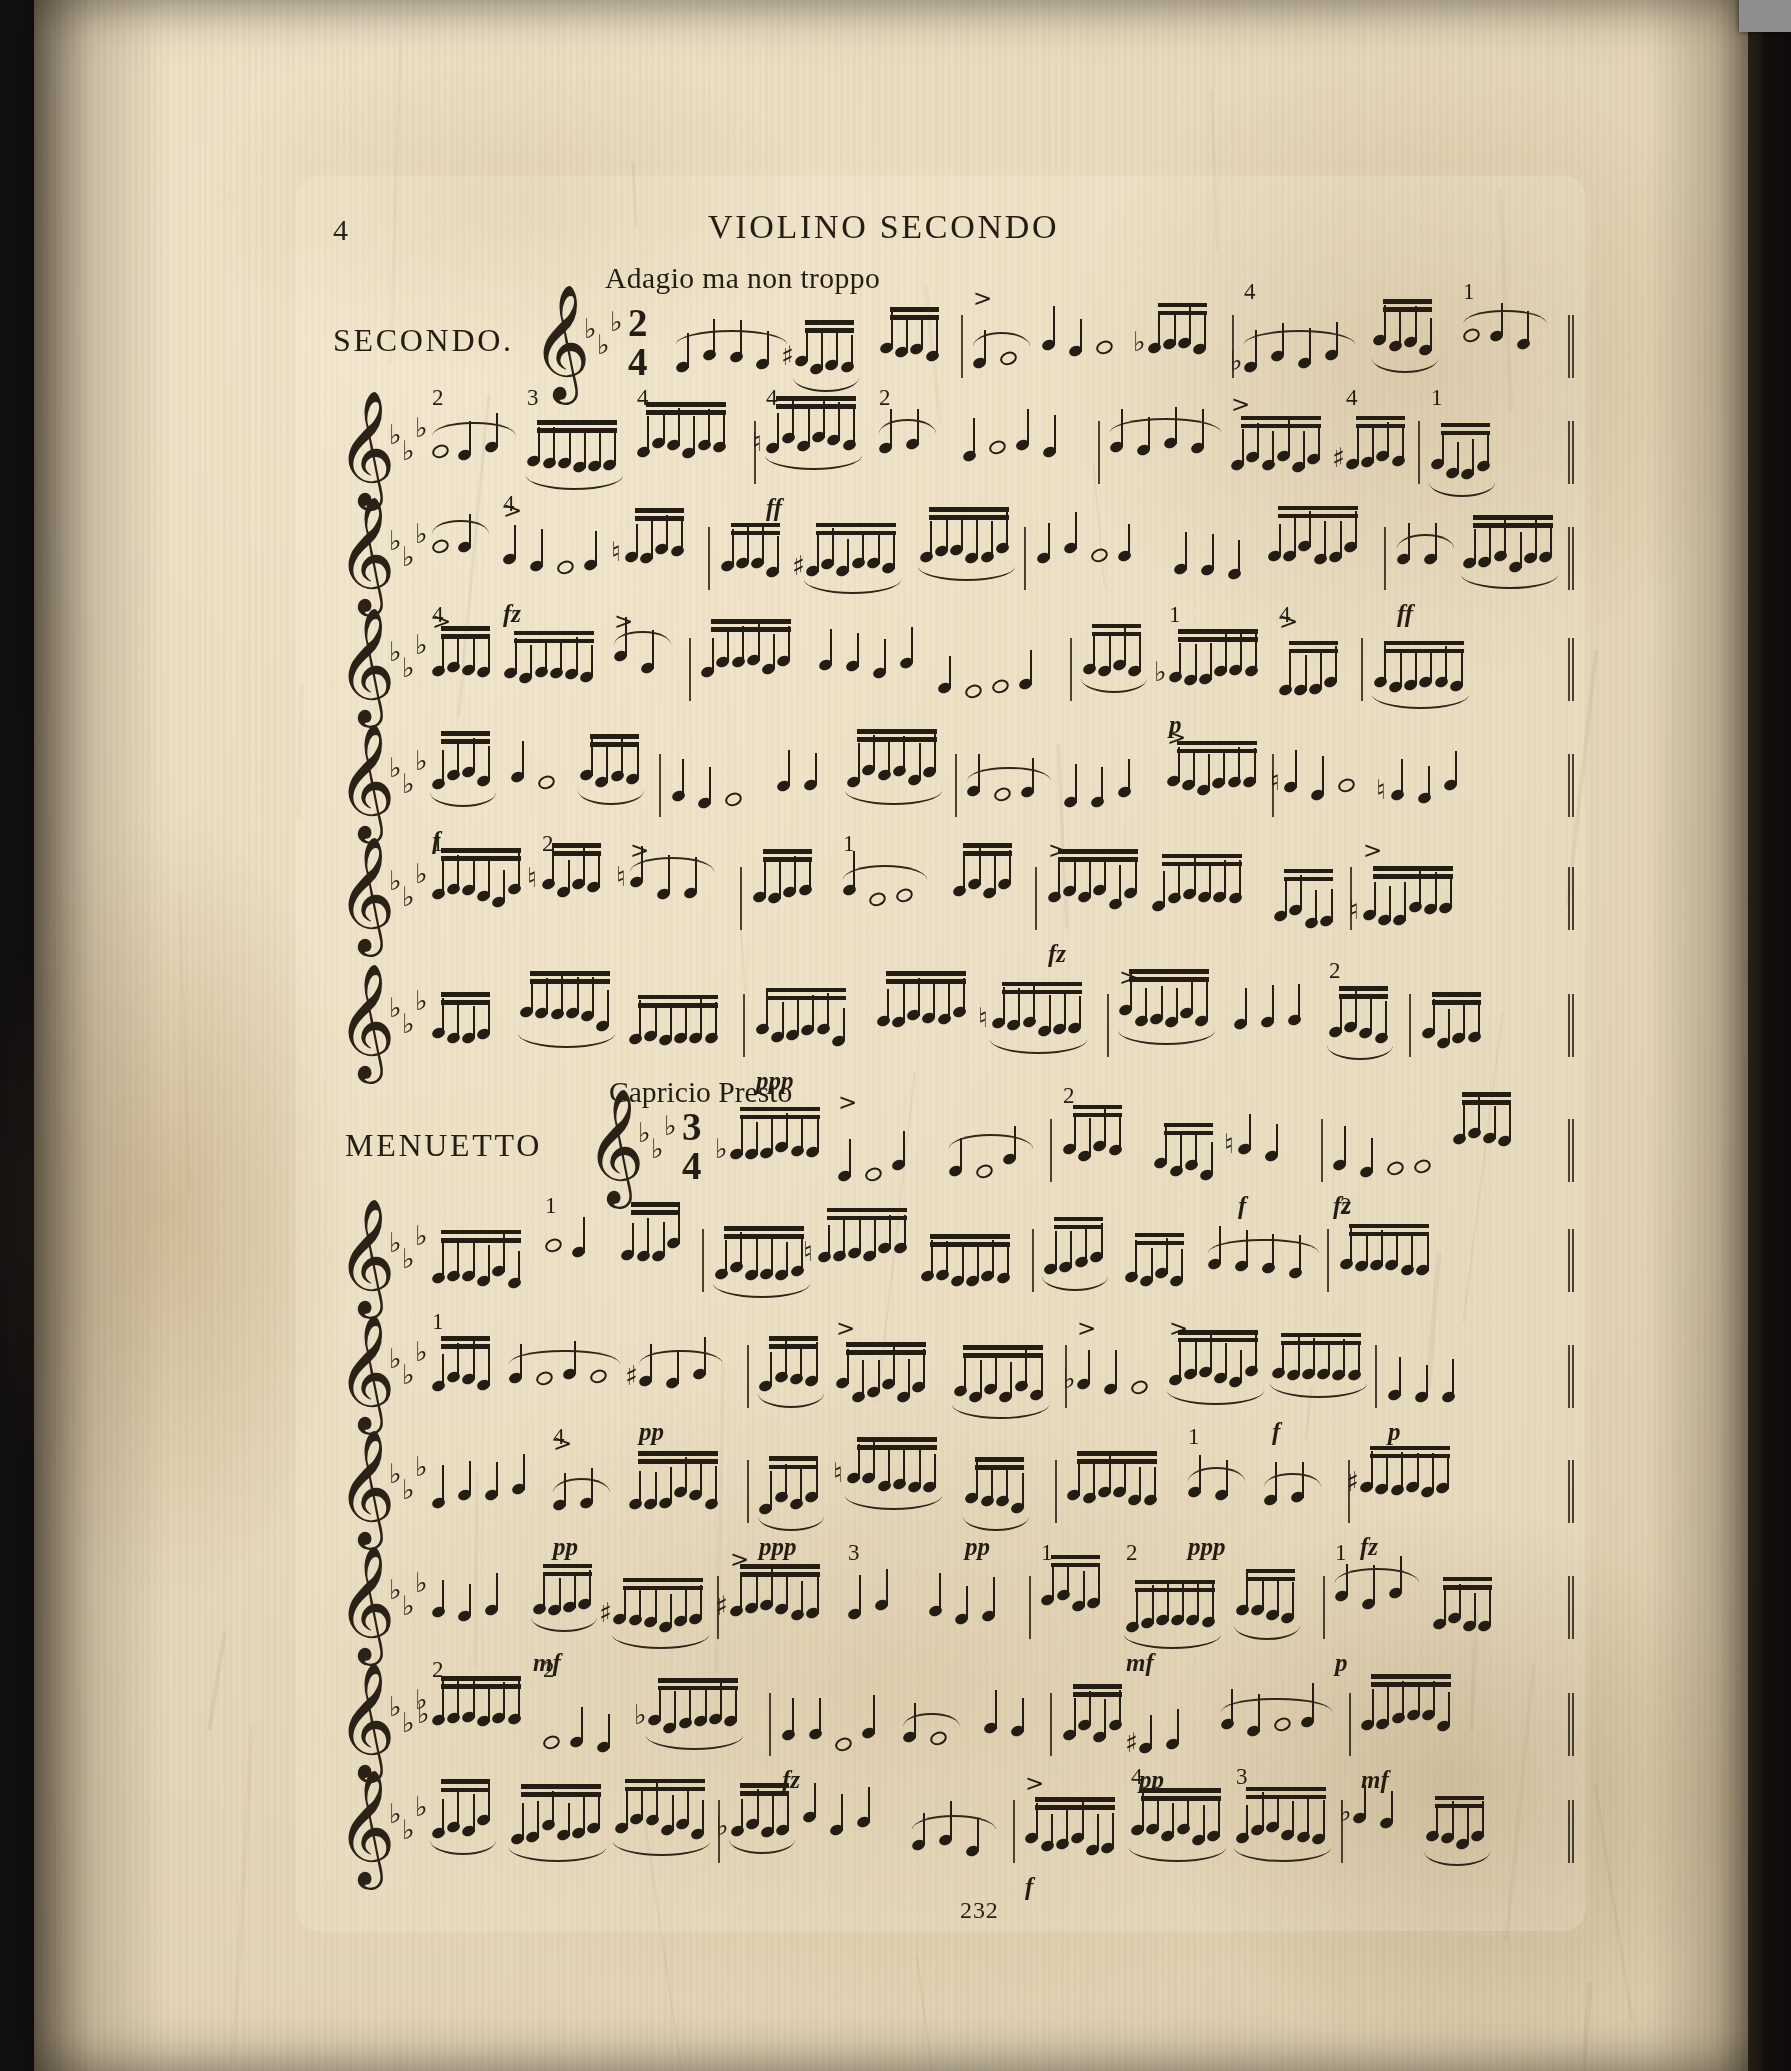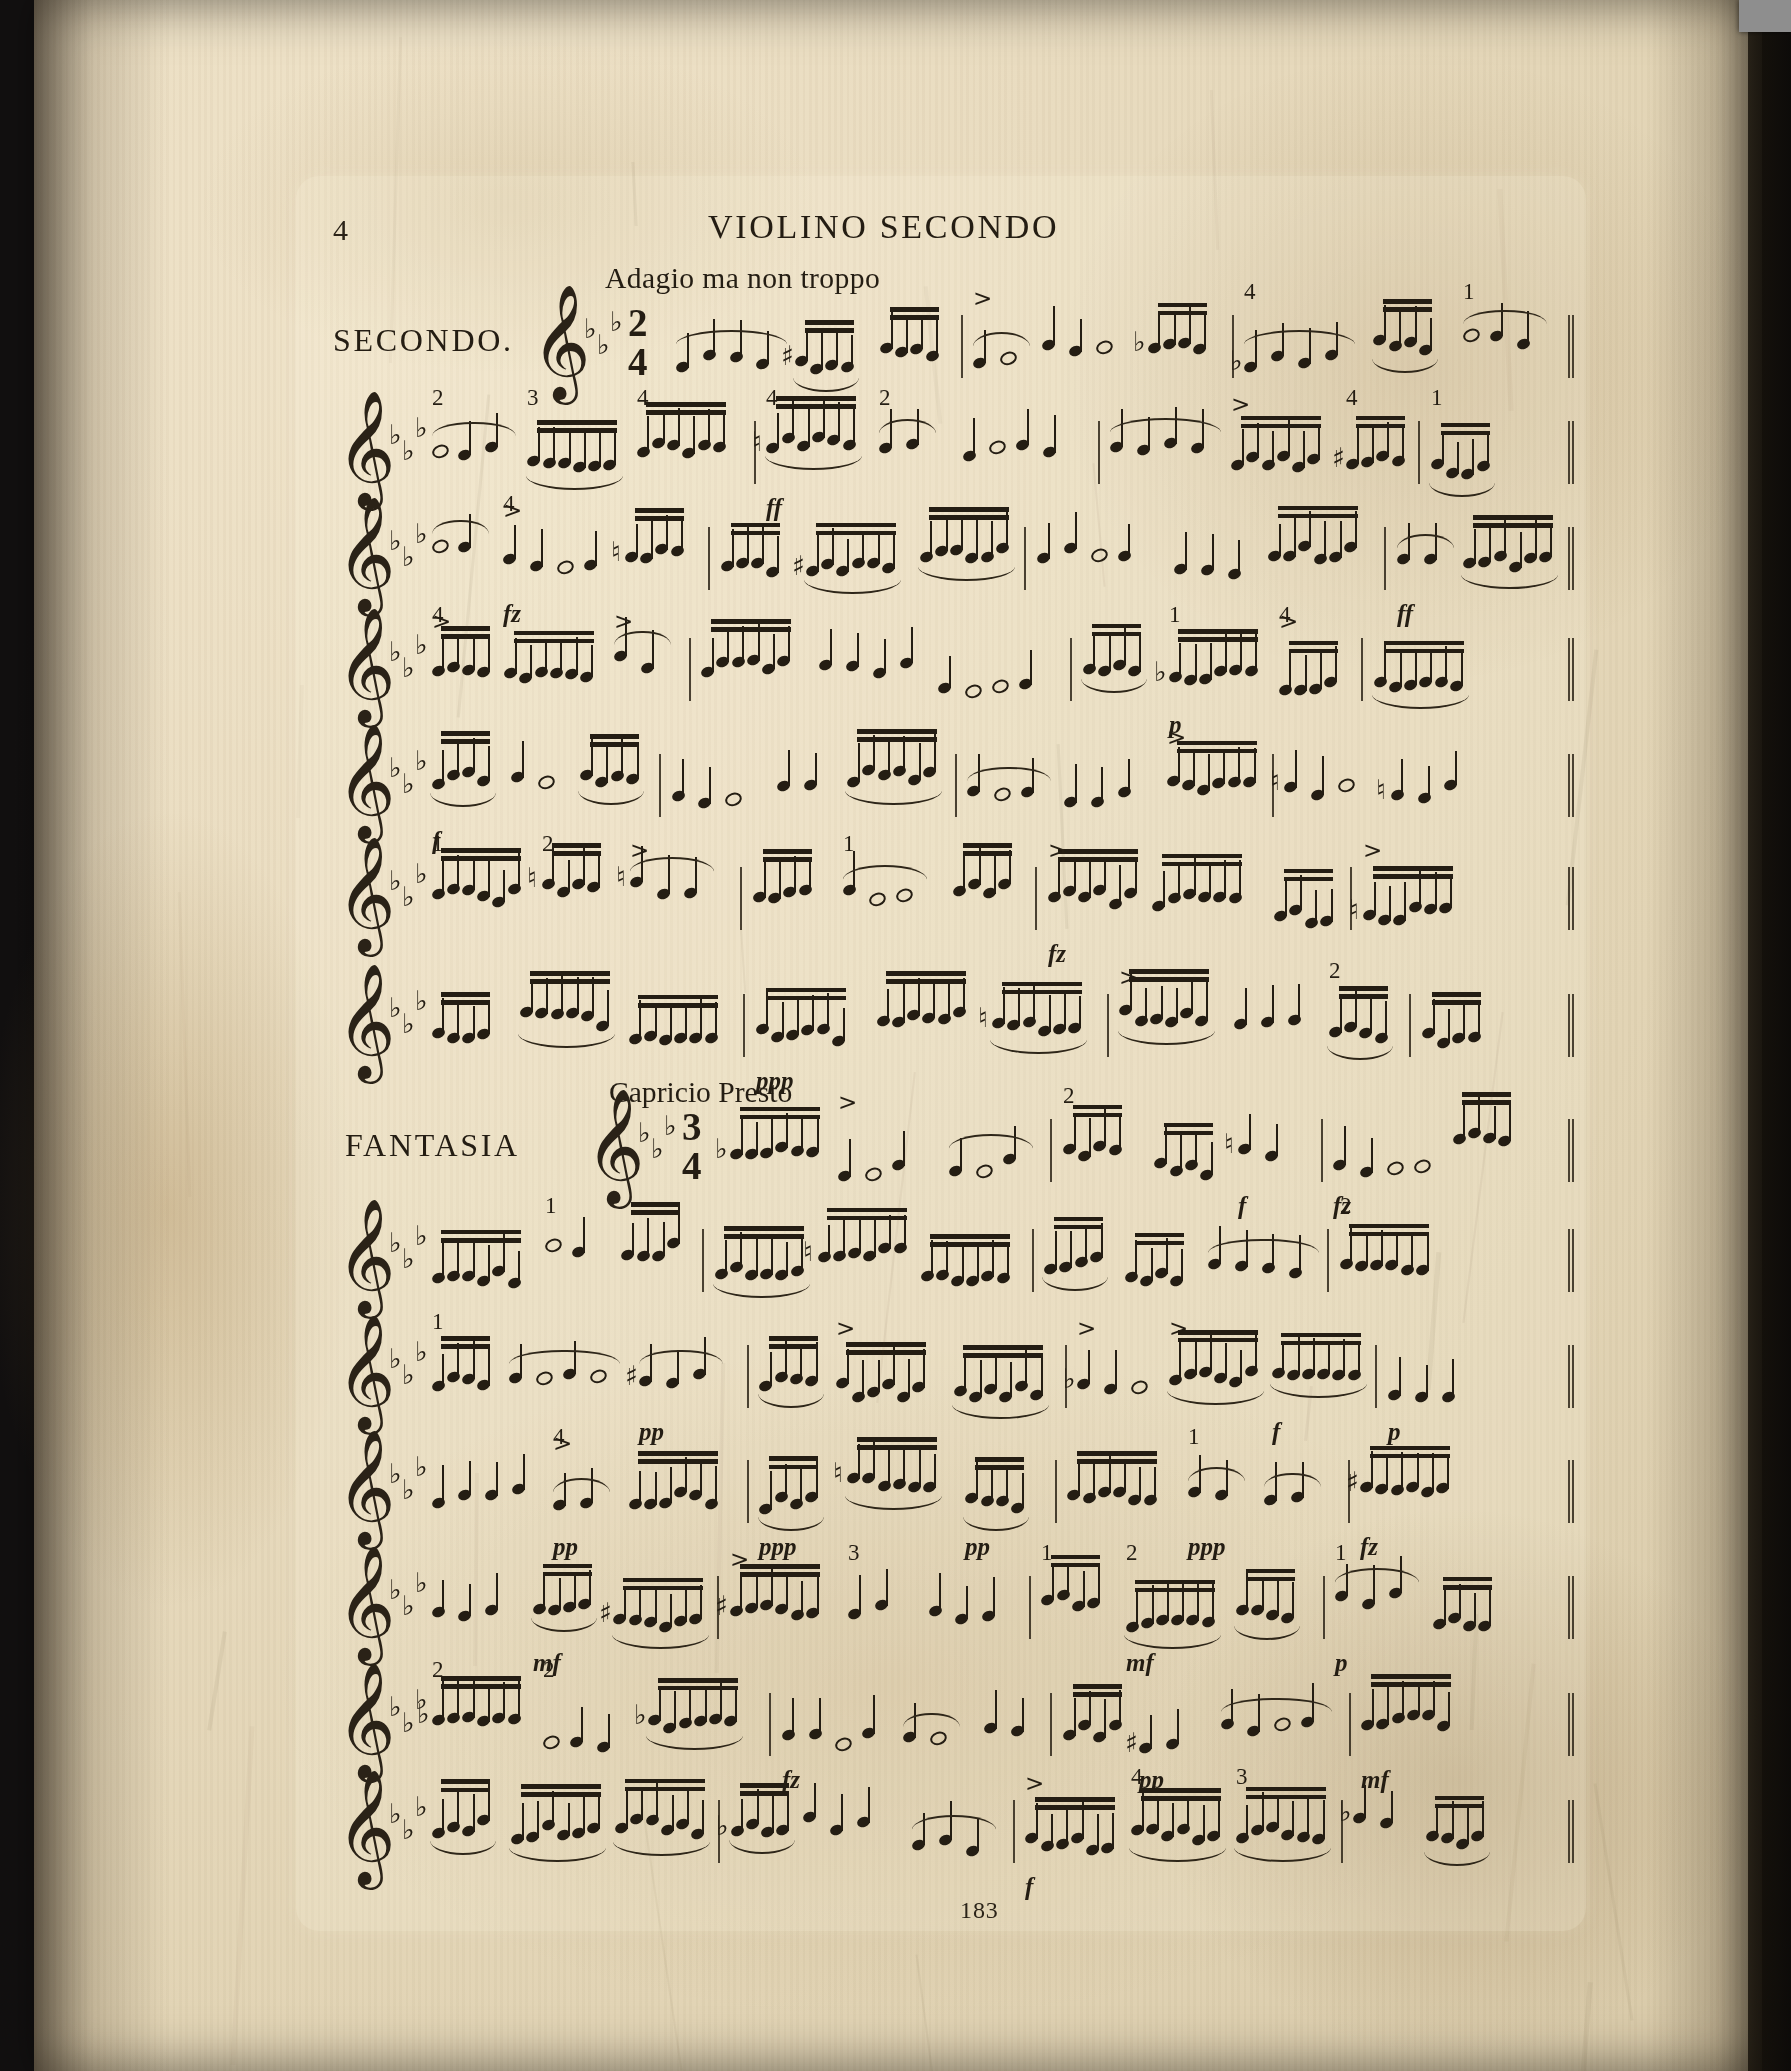"FANTASIA" div.movement-label { text: FANTASIA -> MENUETTO }
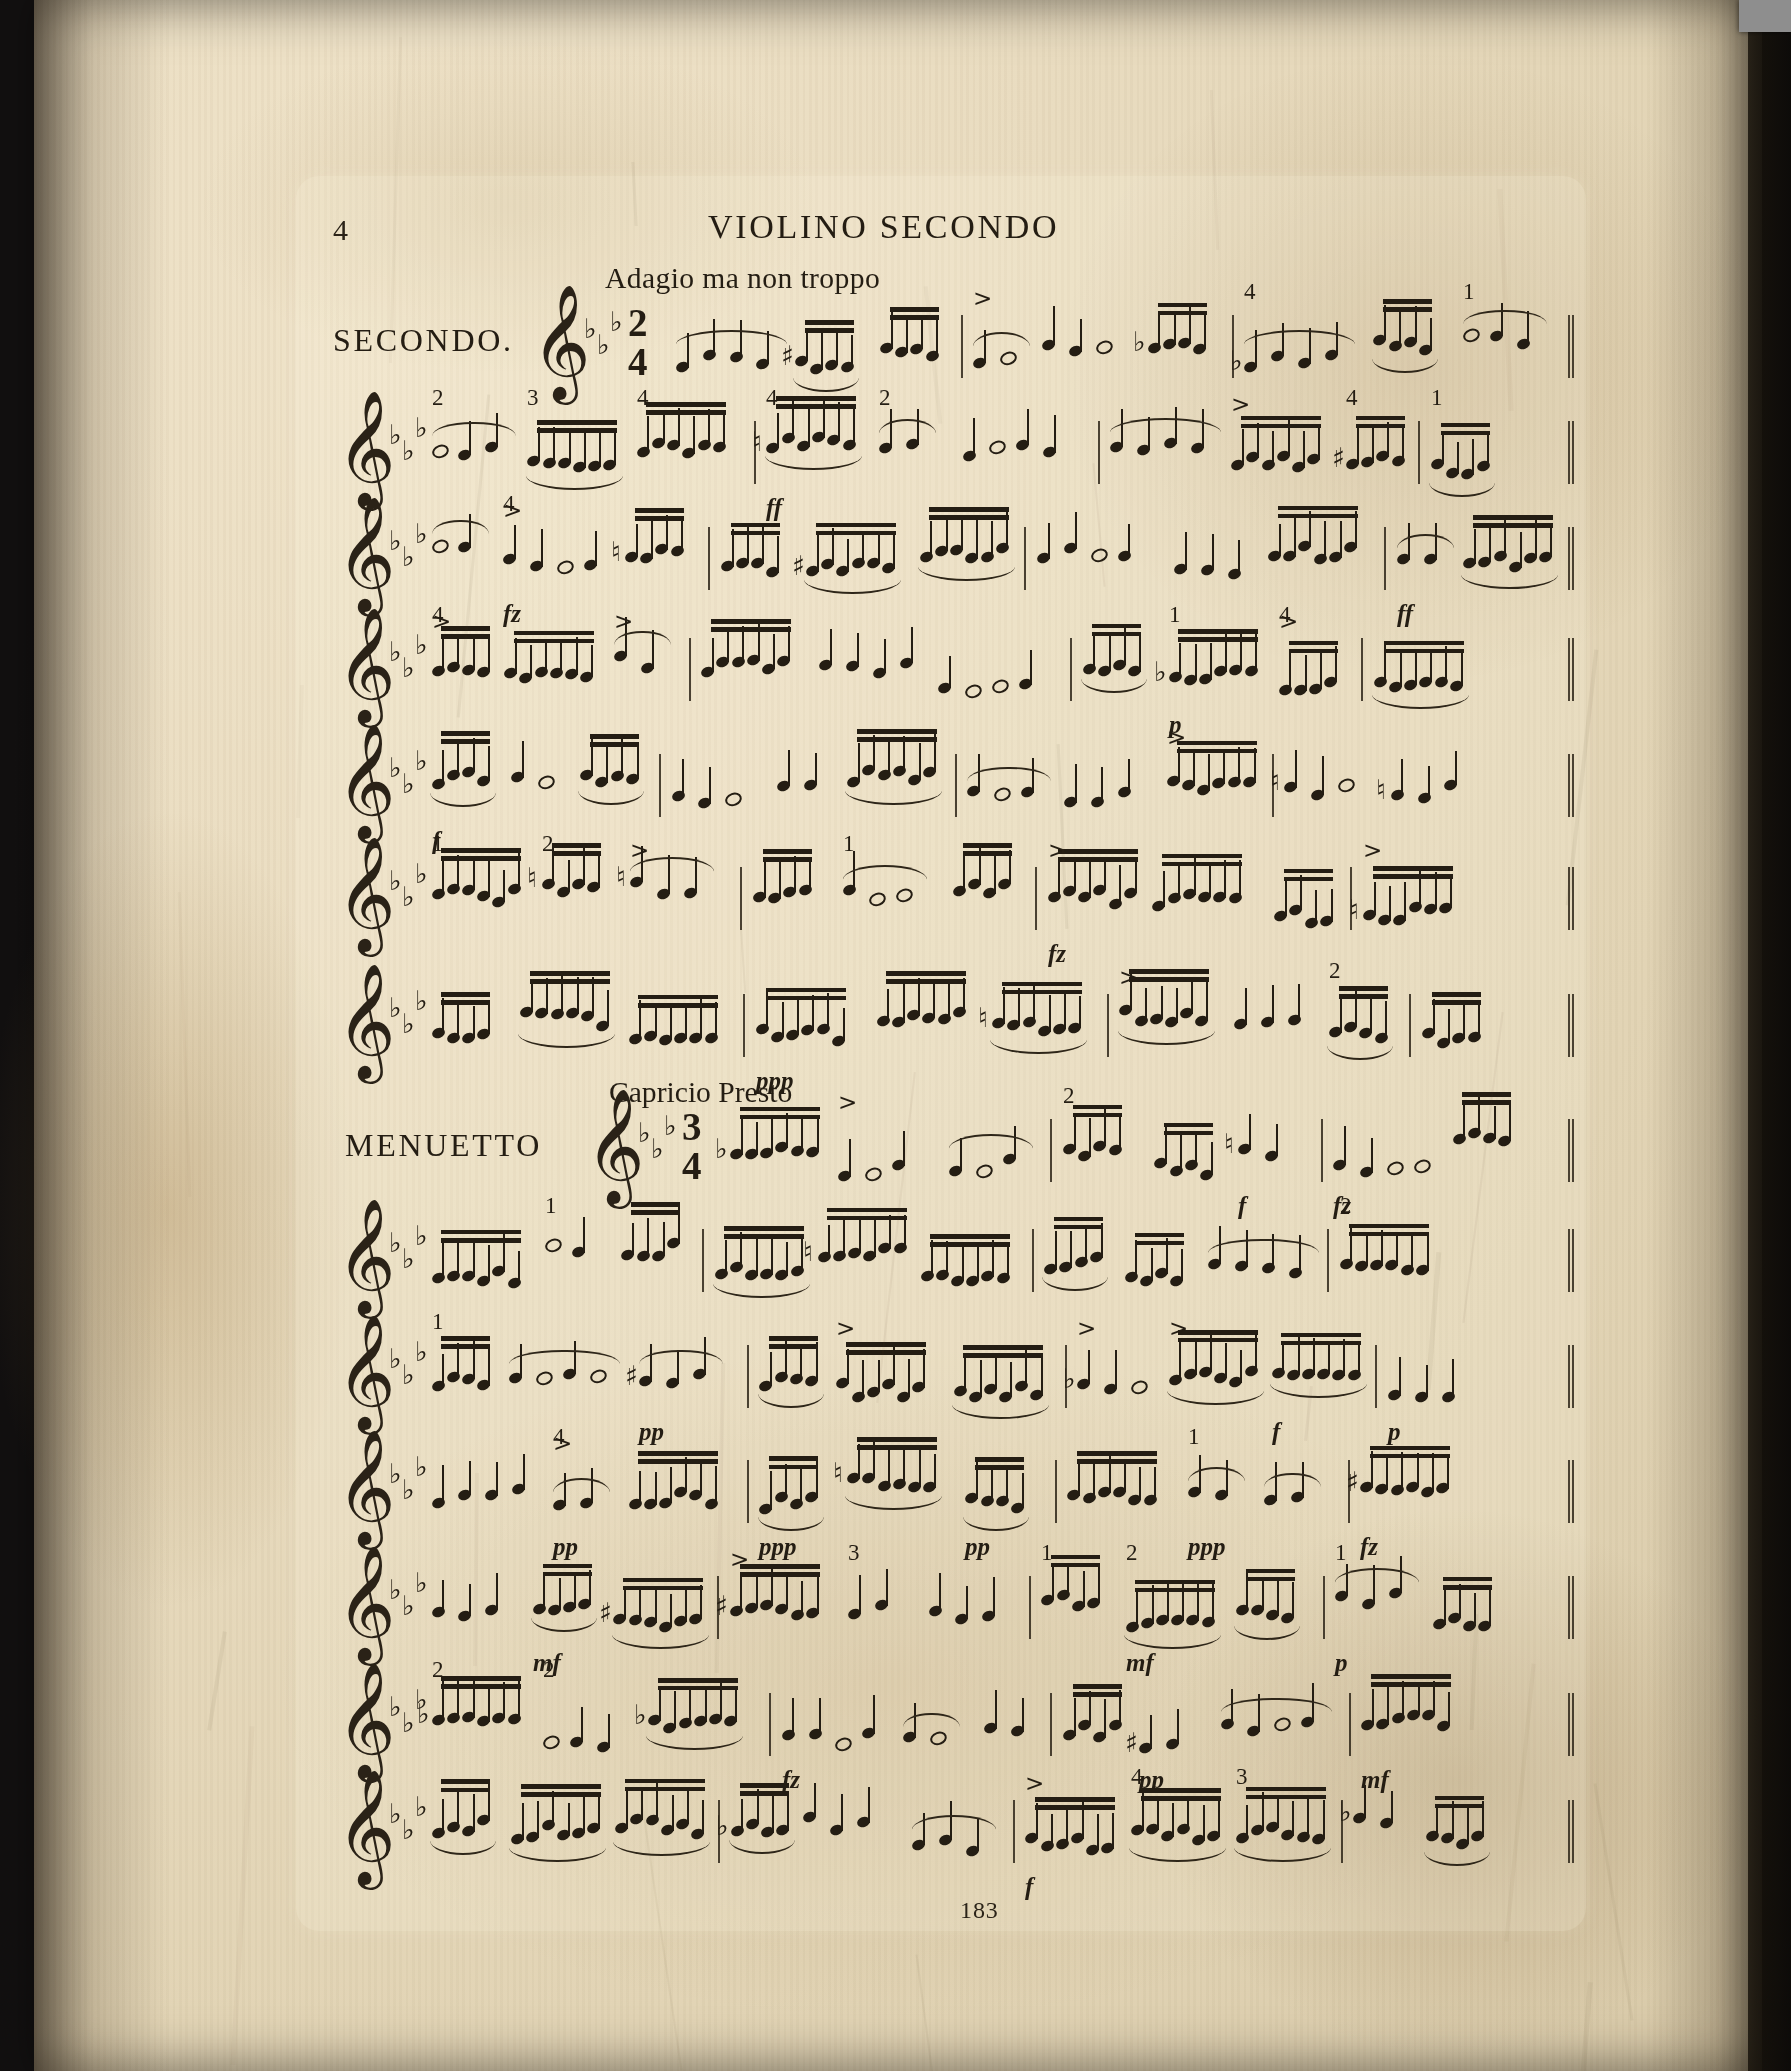"183" div.folio-number { text: 183 -> 232 }
